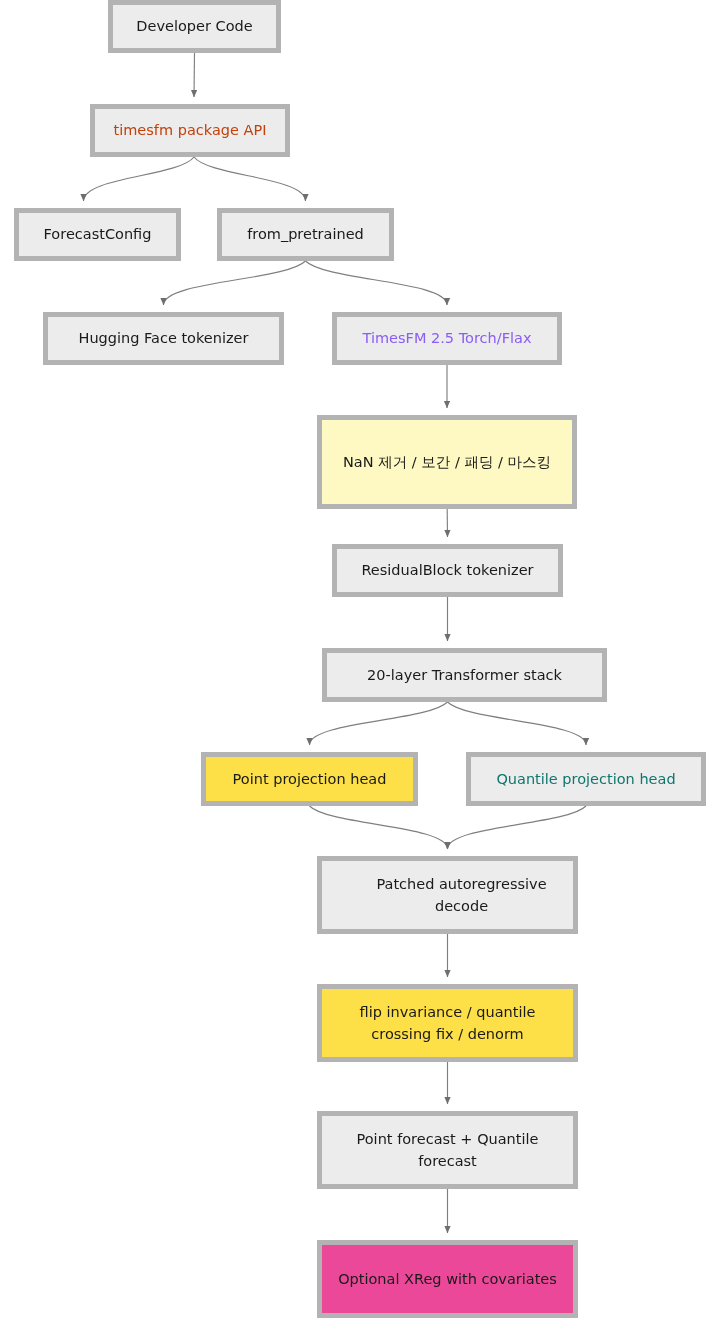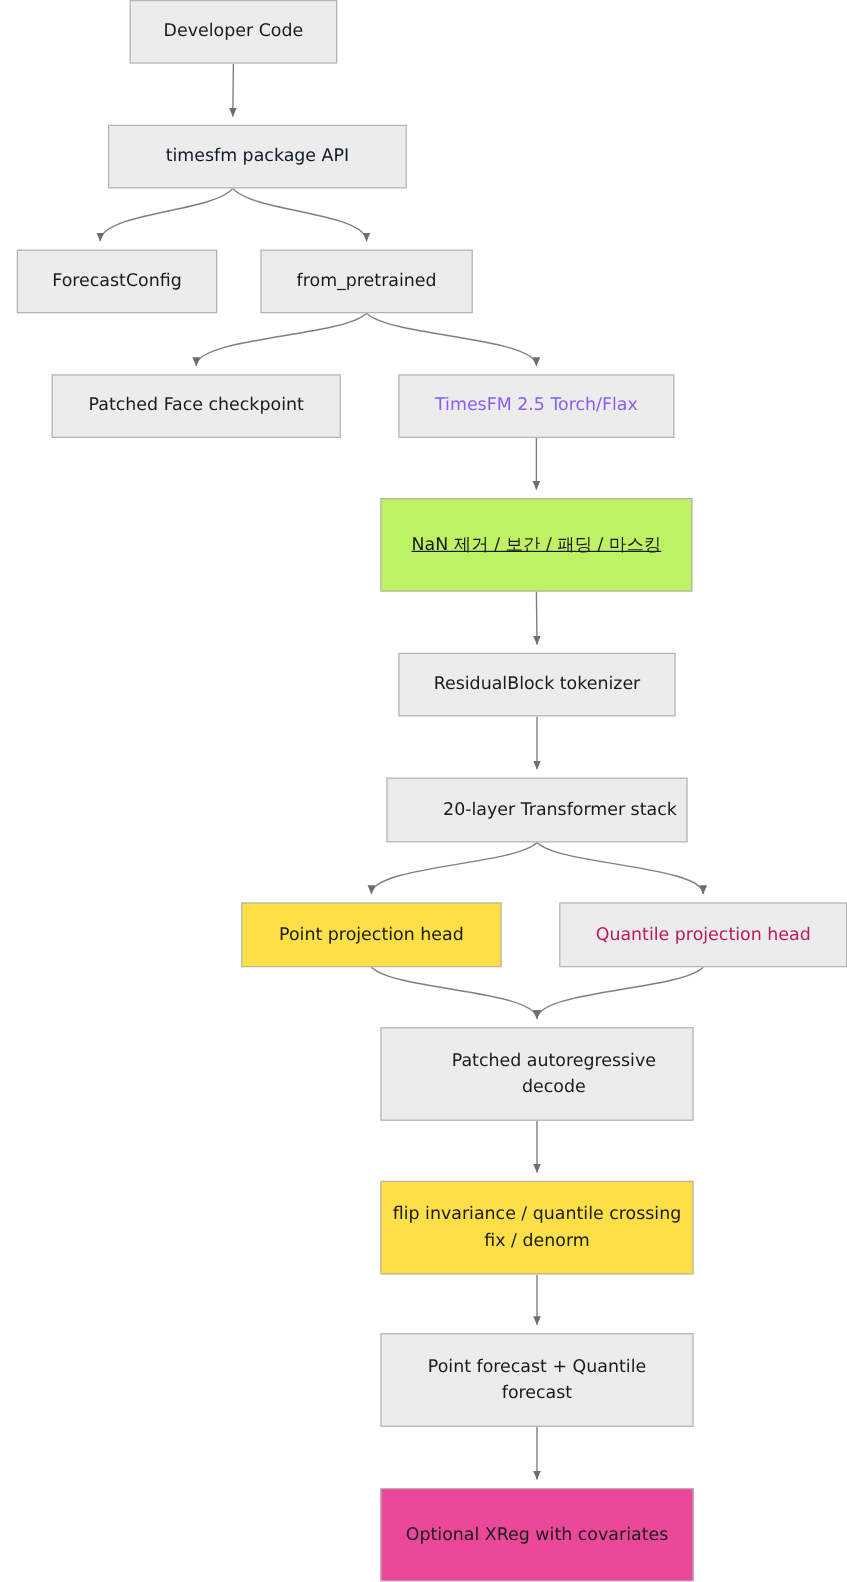"Developer Code" .node { border: 1px solid #8b5cf6 -> 5px solid #8b5cf6 }
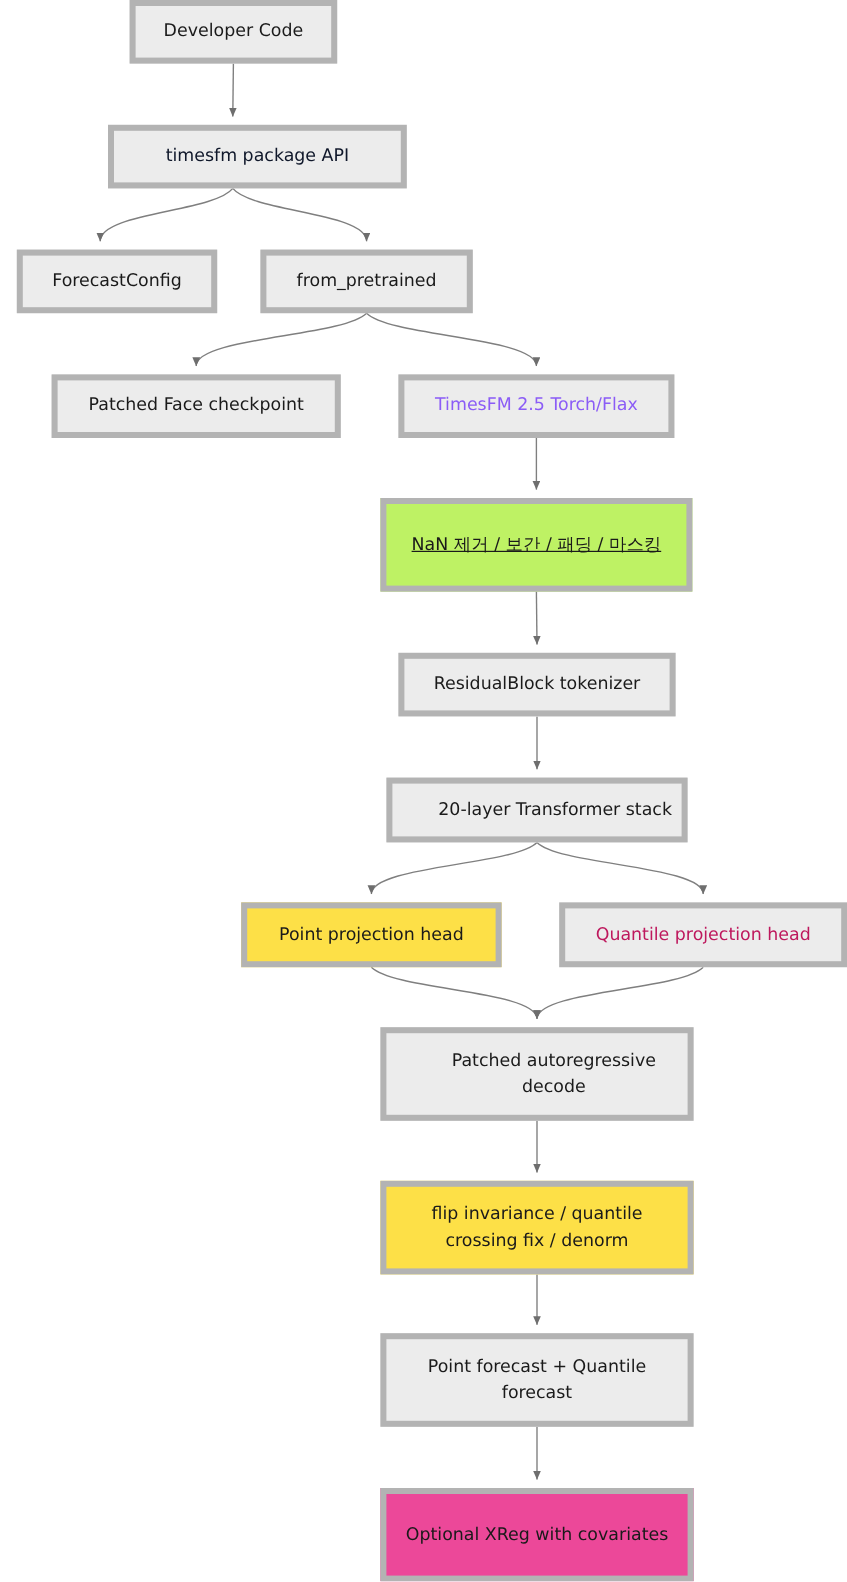"timesfm package API" div.node { color: #0f172a -> #c2410c; width: 249px -> 200px }
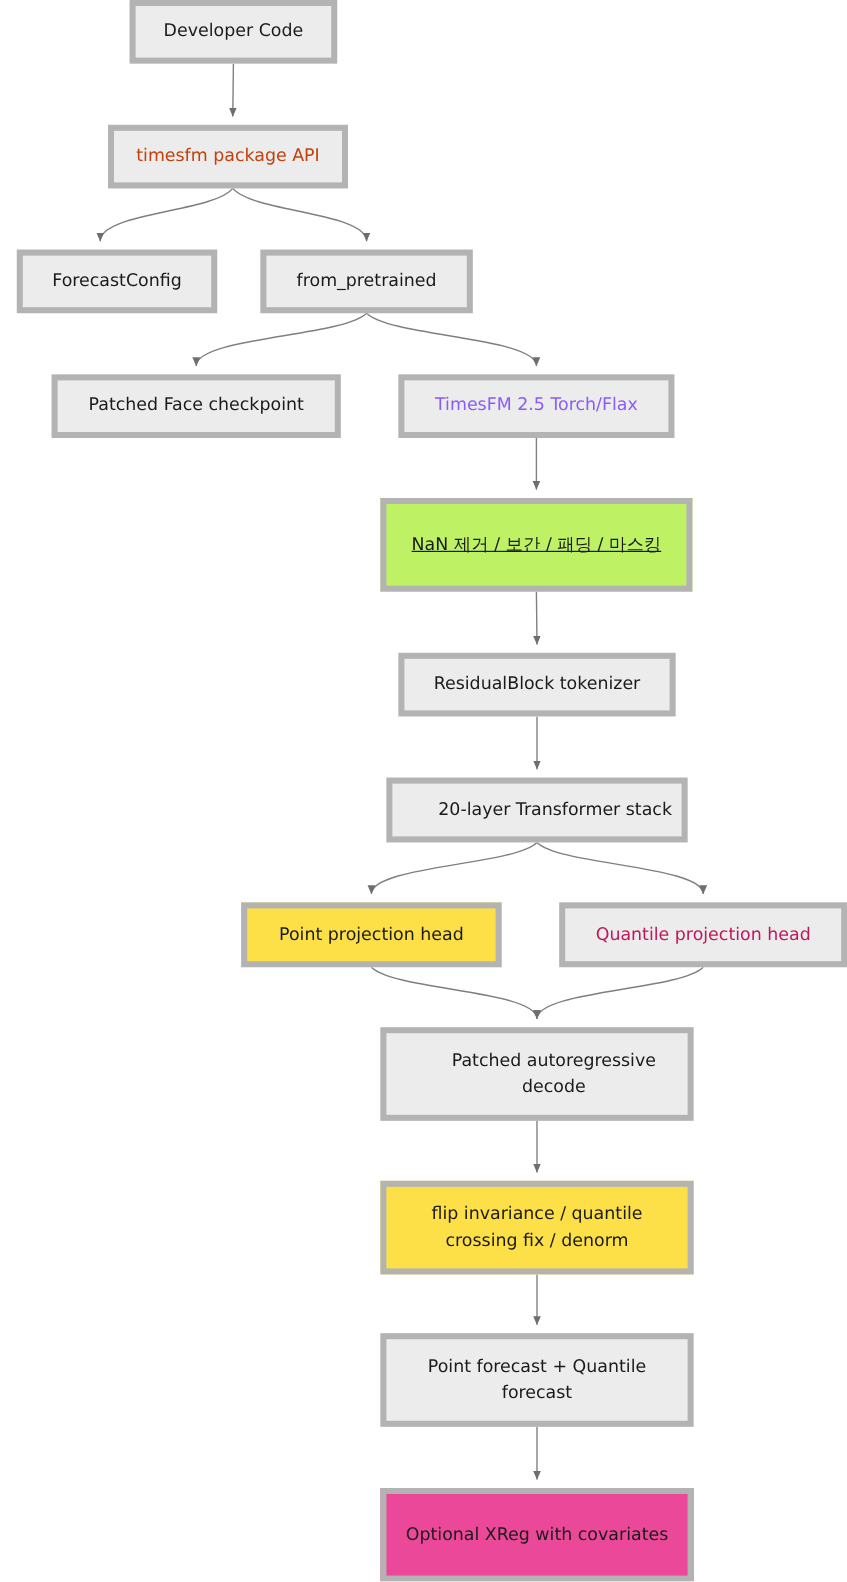"Patched Face checkpoint" span.label { text: Patched Face checkpoint -> Hugging Face tokenizer }
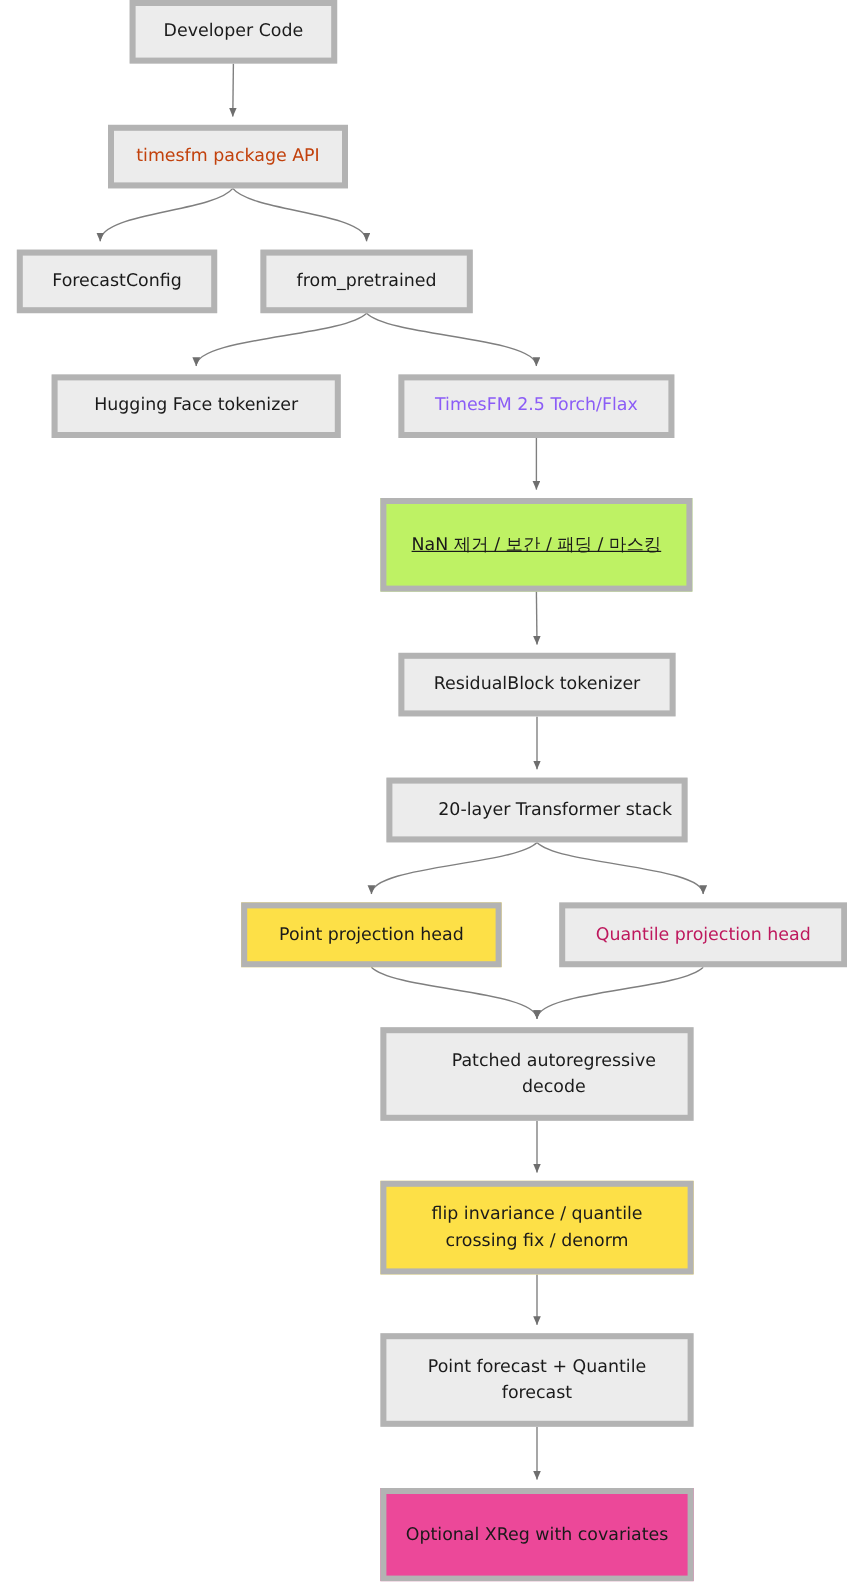"NaN 제거 / 보간 /" div.node { background: #bef264 -> #fef9c3; height: 78px -> 94px; text-decoration: underline -> none }
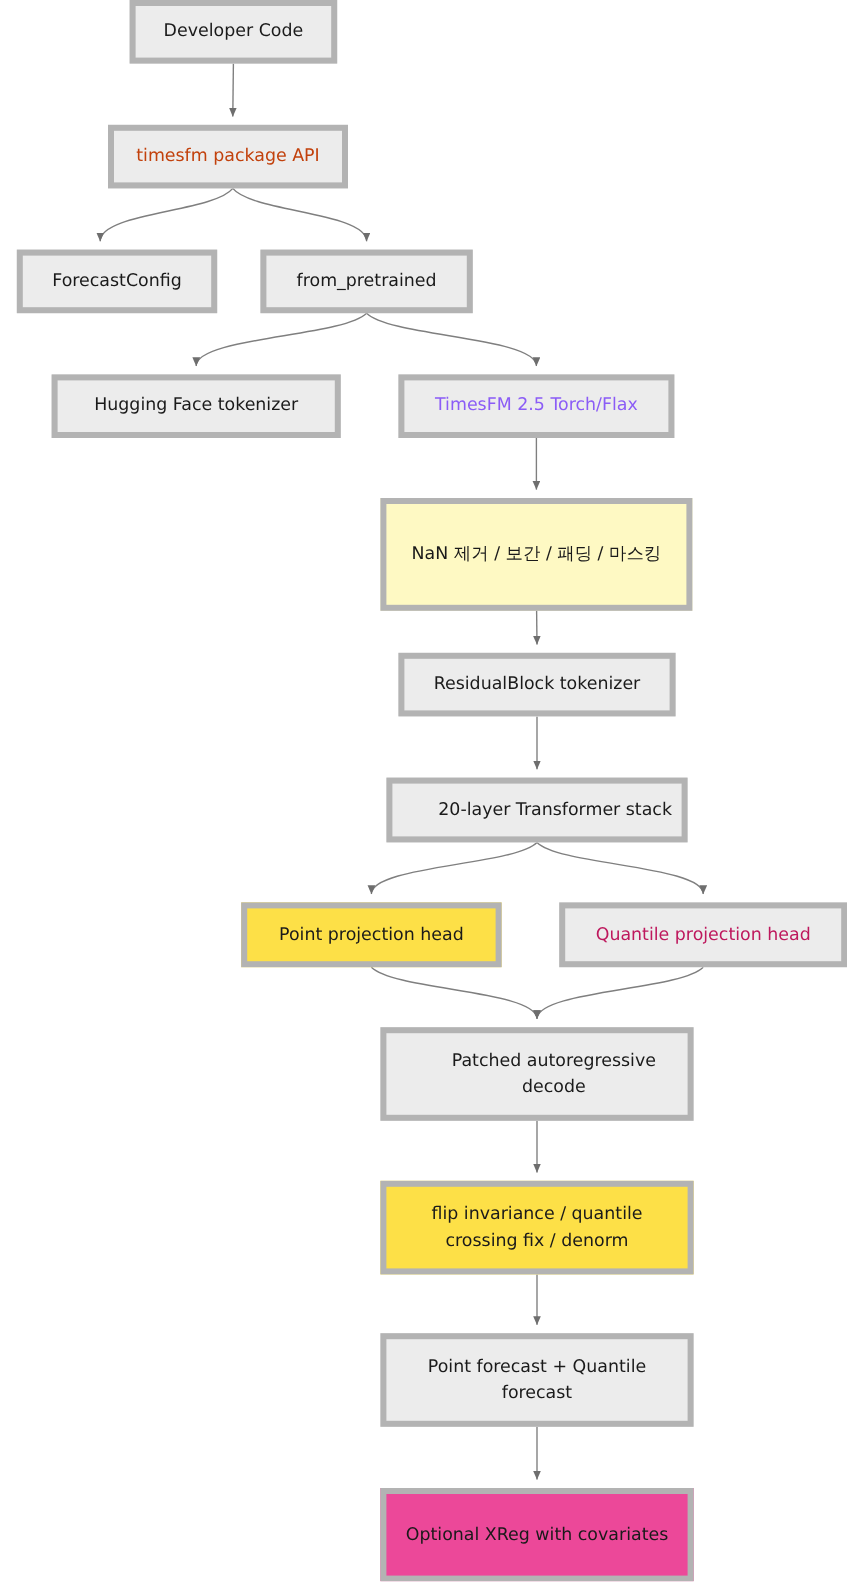"20-layer Transformer stack" div.node { text-align: right -> none; width: 251px -> 285px }
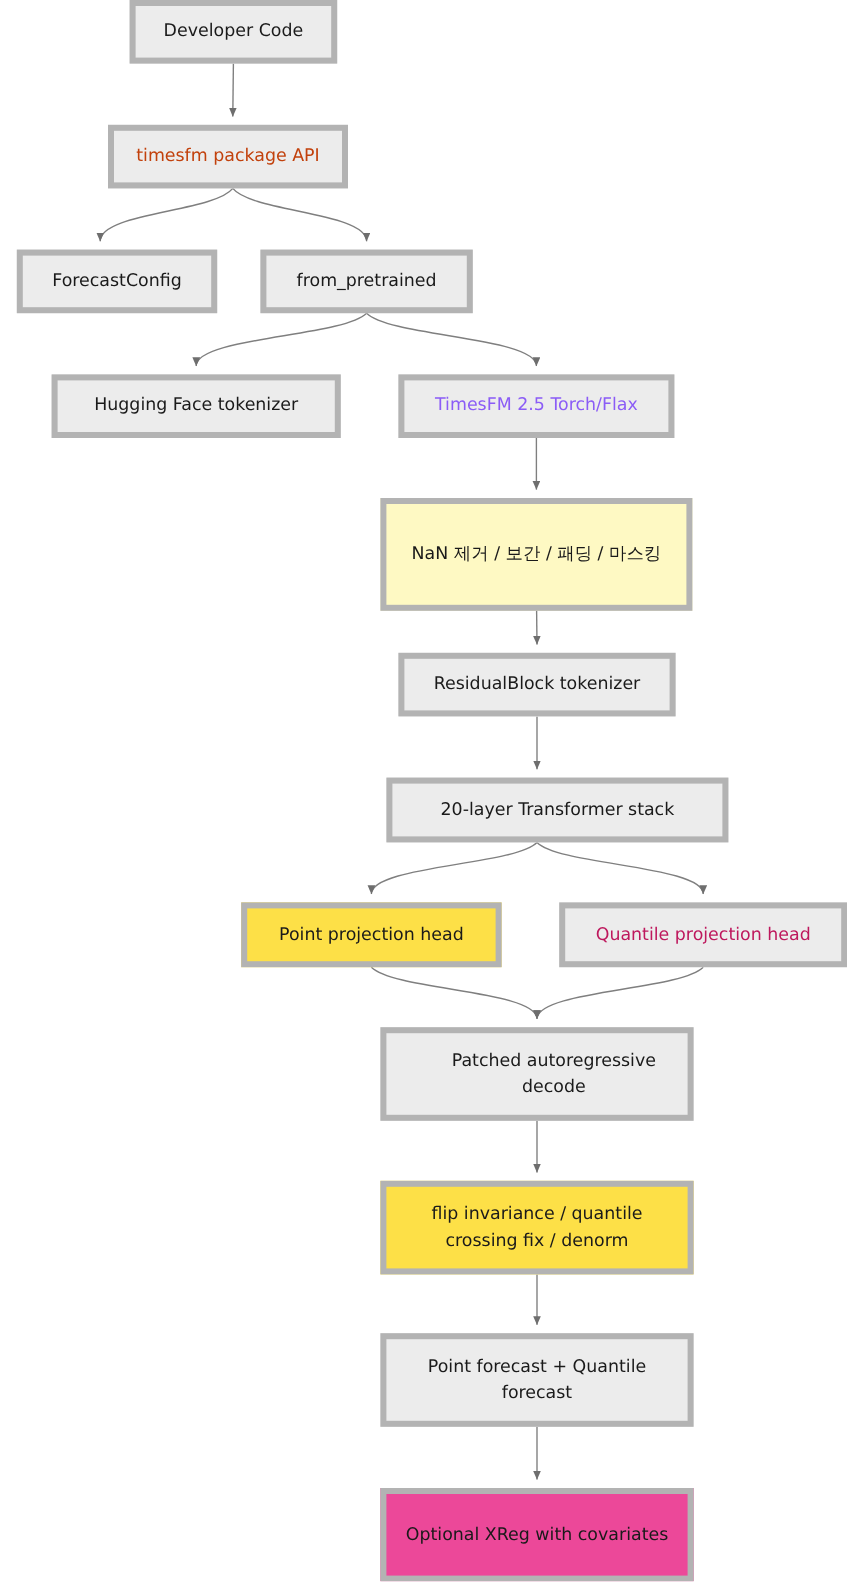"Quantile projection head" div.node { color: #be185d -> #0f766e }
